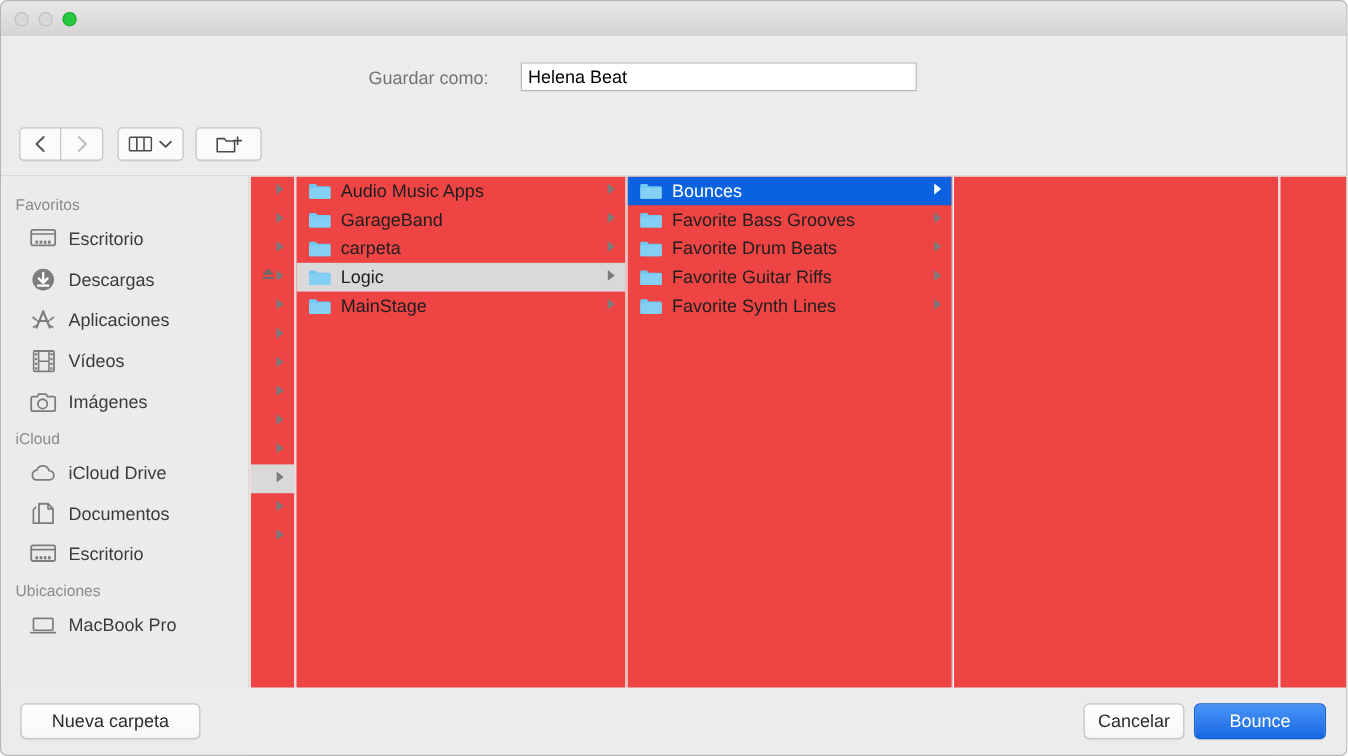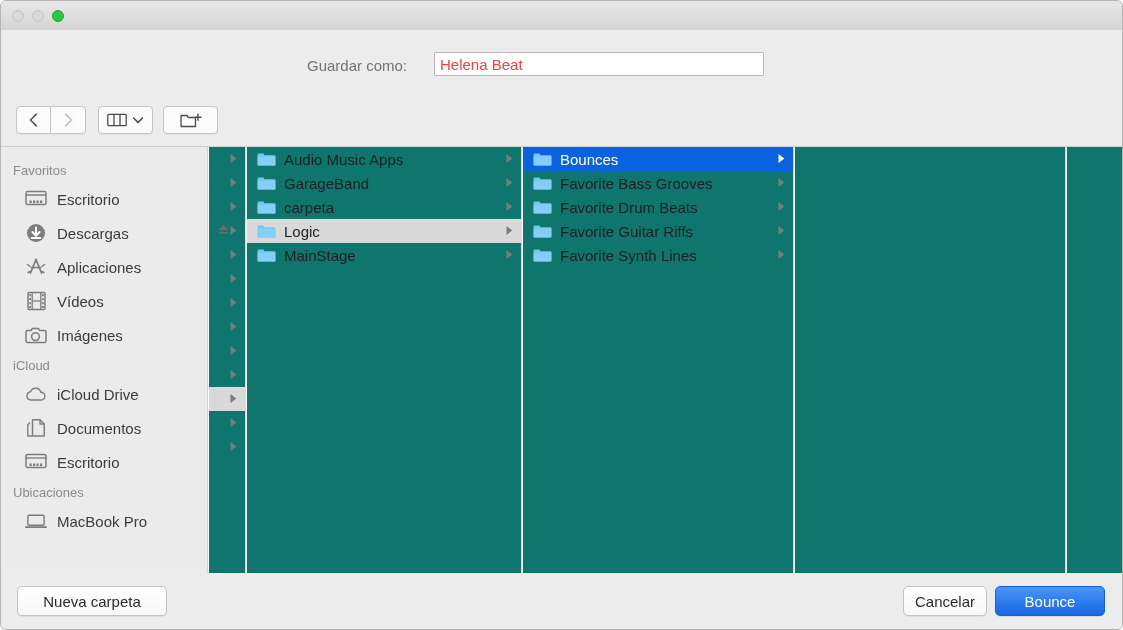"Helena Beat" .saveas-input { color: #ef4444 -> #000000 }
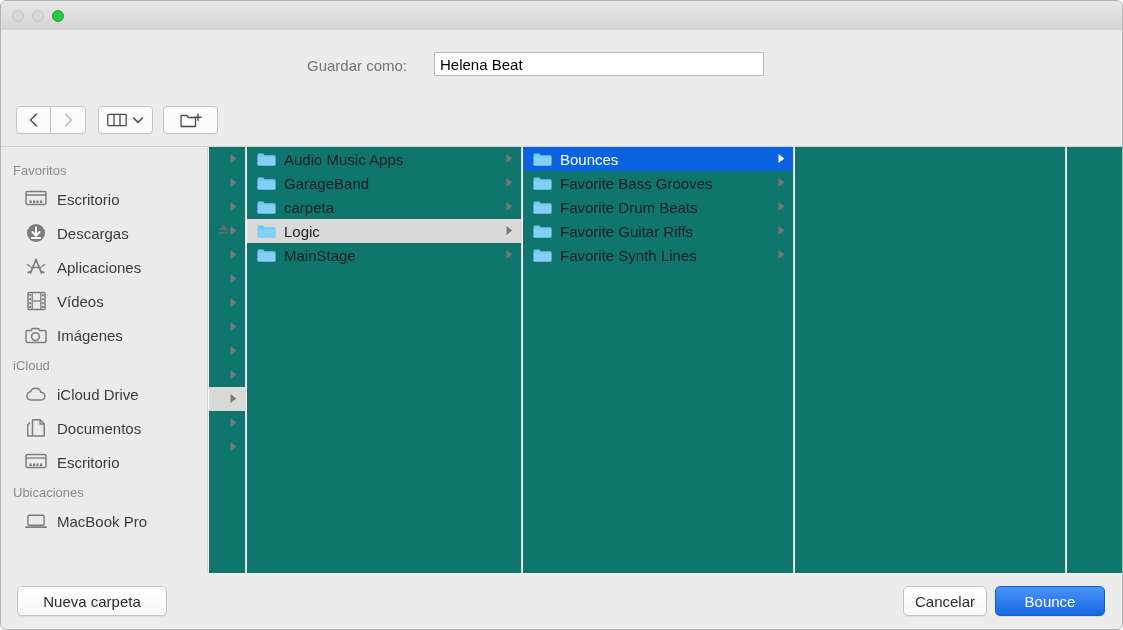"Audio Music Apps" .col { background: #0f766e -> #ef4444 }
